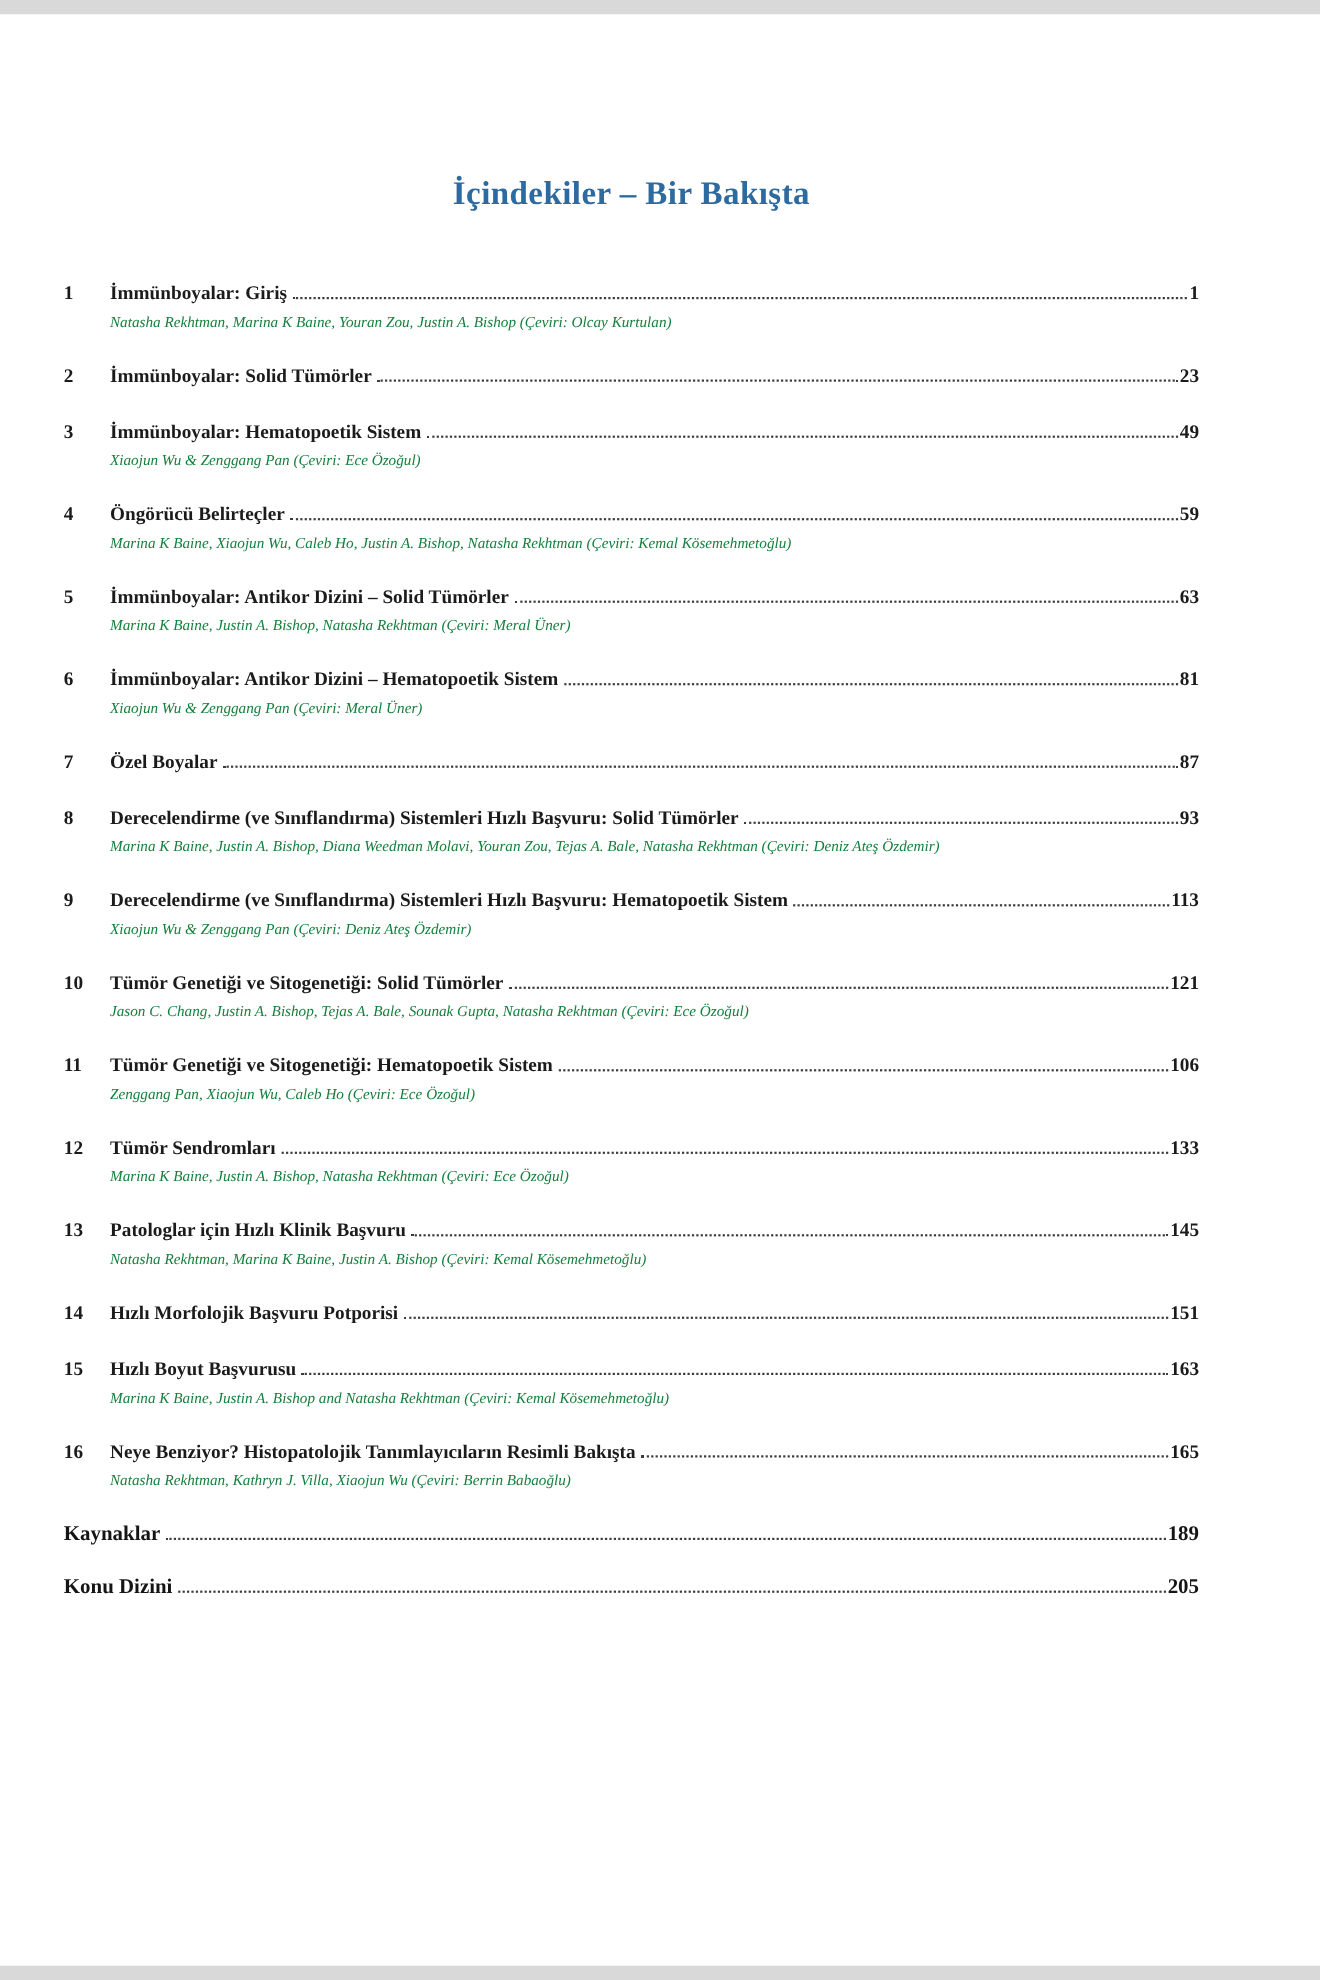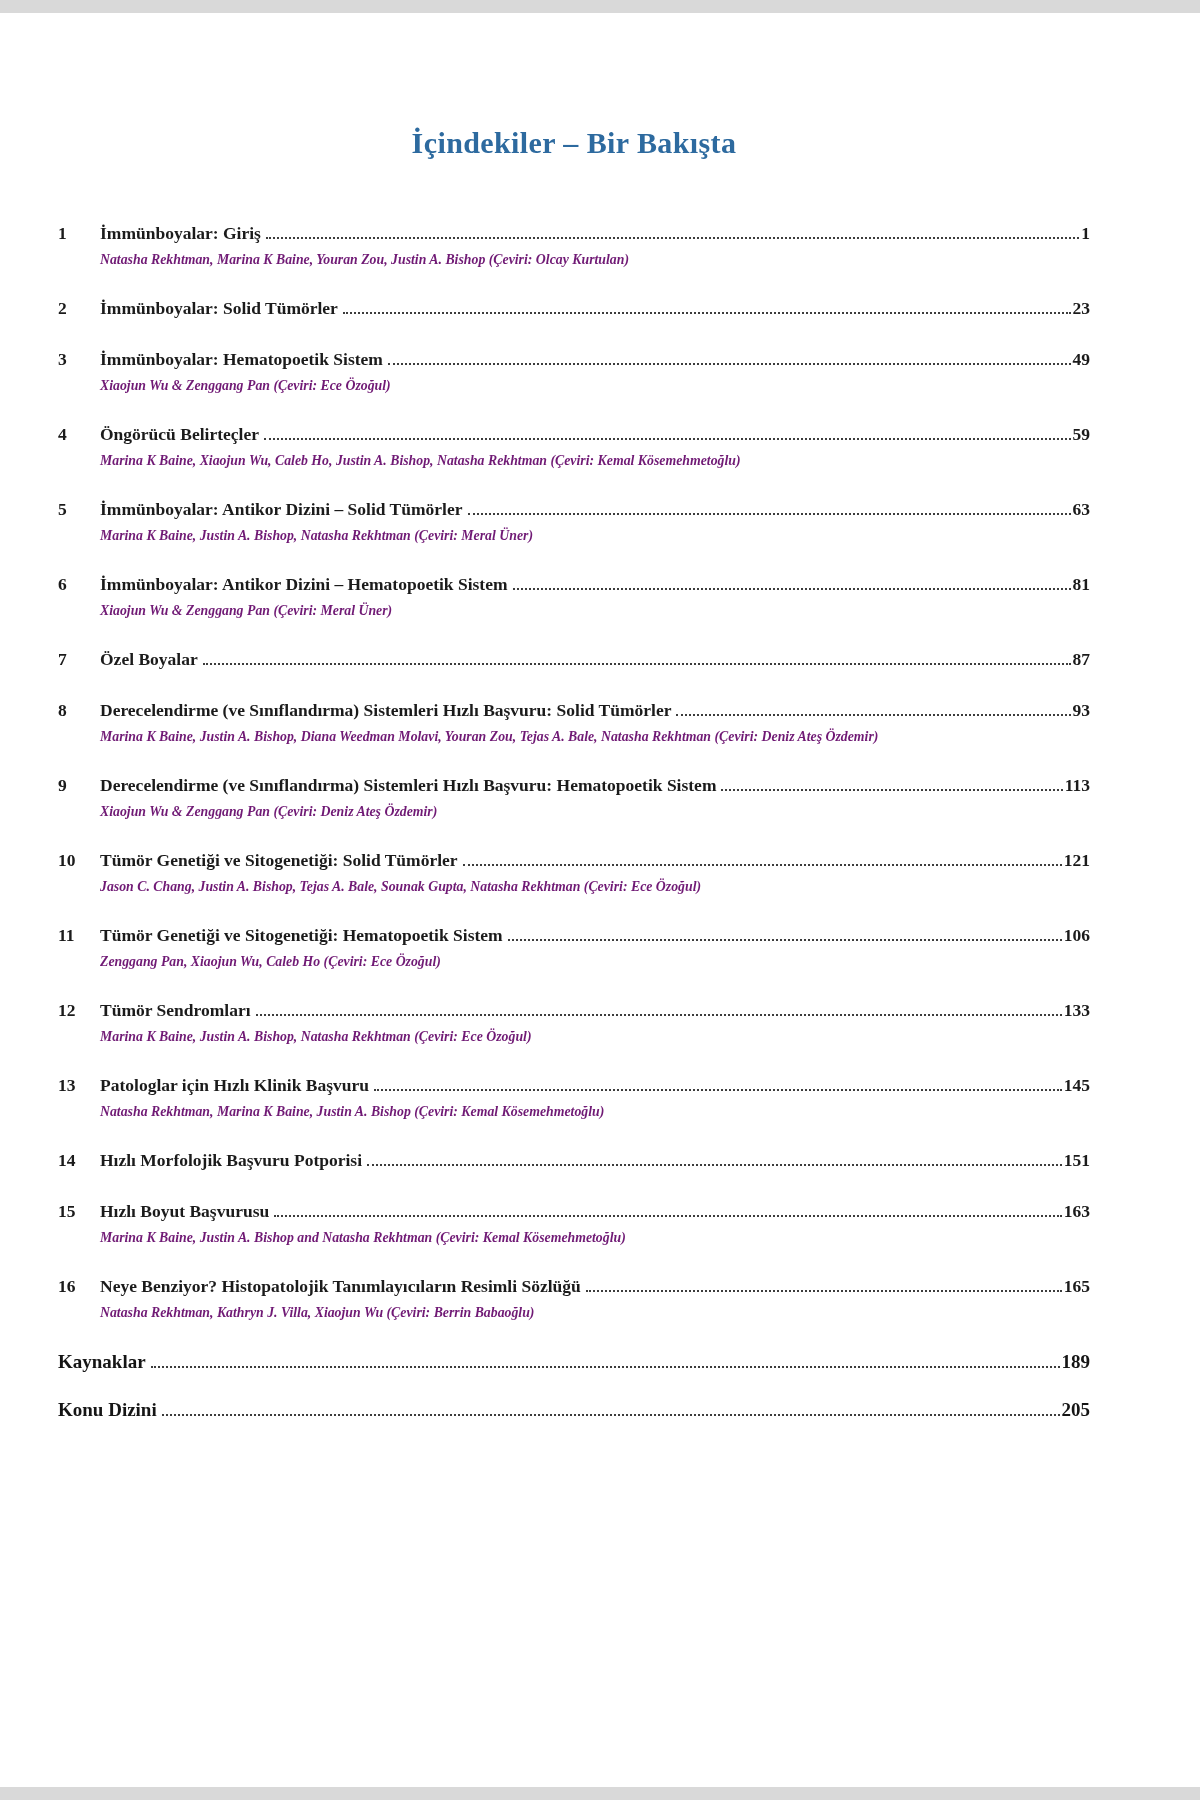"İçindekiler – Bir Bakışta" .page { margin-top: none -> 33px }
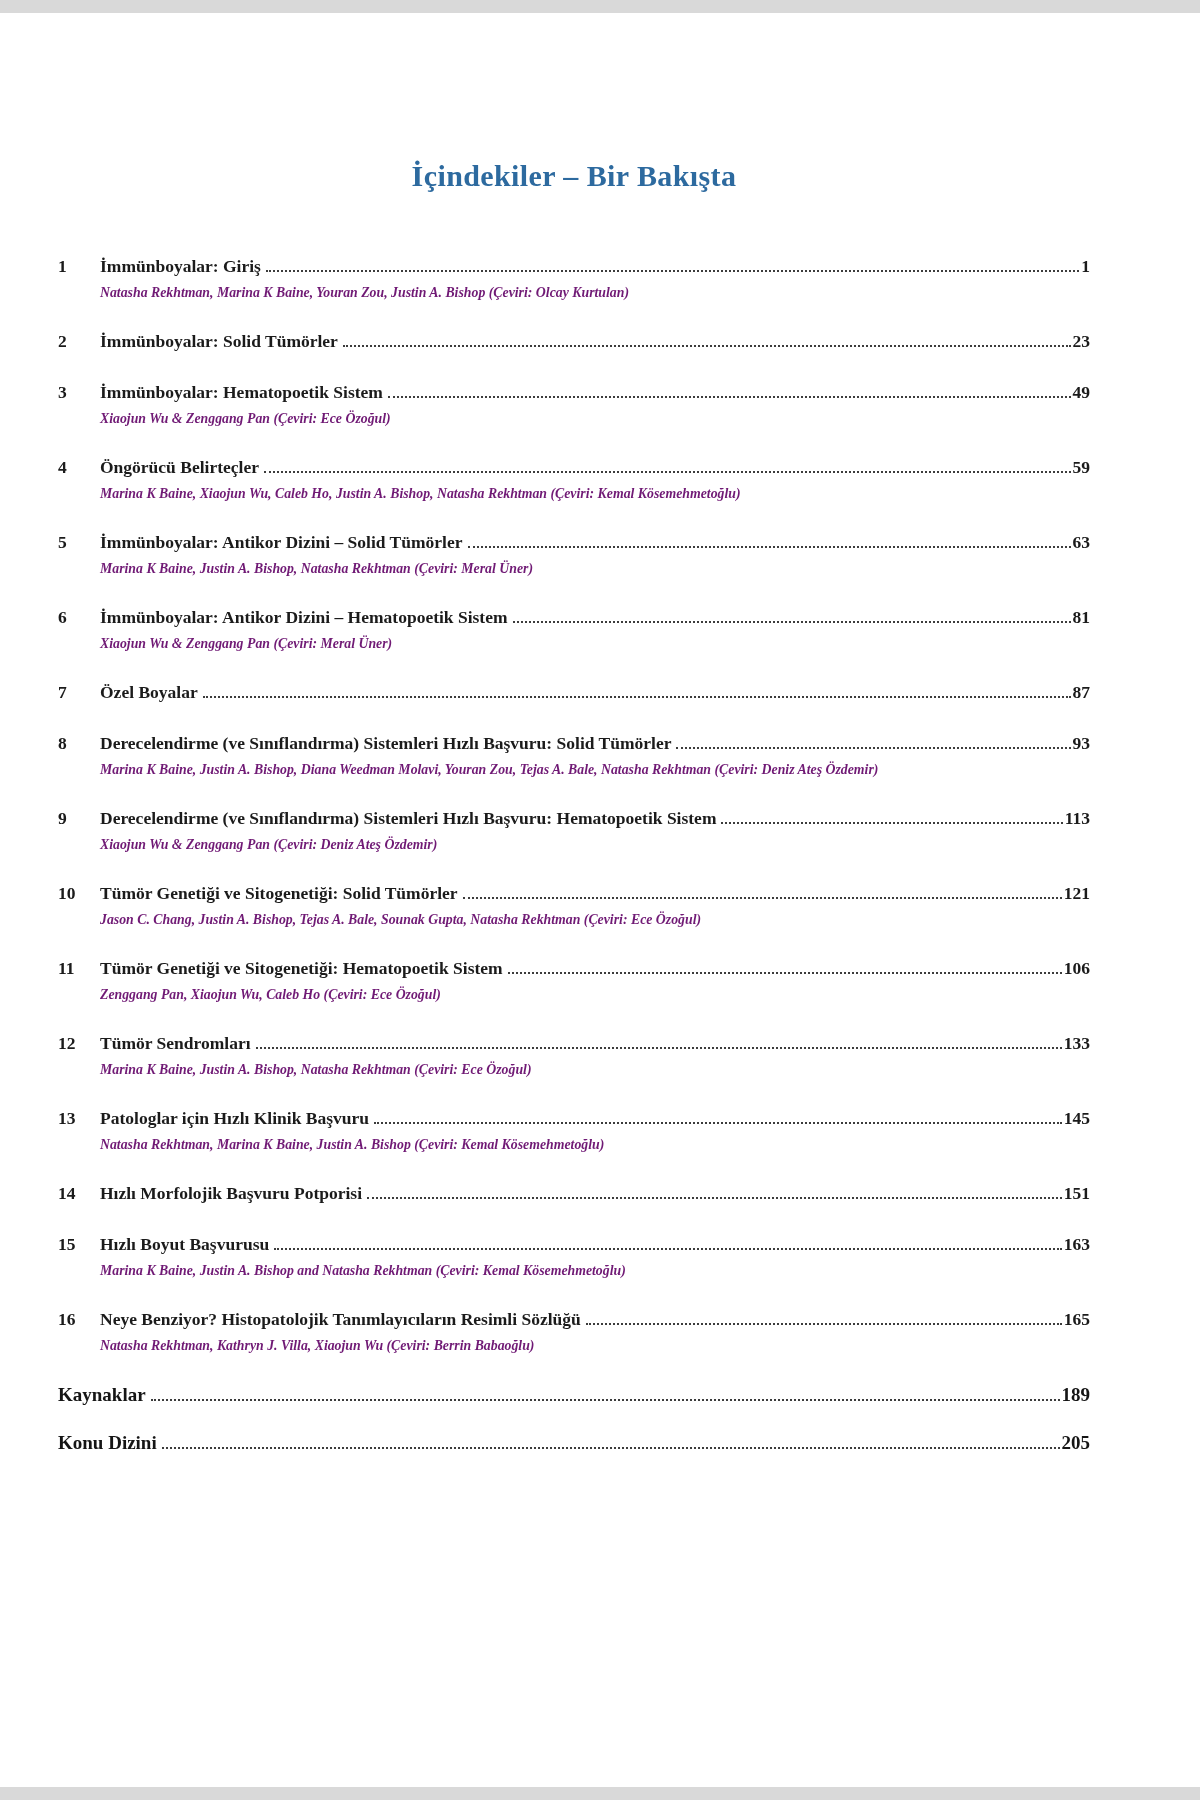"Natasha Rekhtman, Marina K Baine," .entry-authors { color: #701a75 -> #15803d; font-weight: bold -> normal }
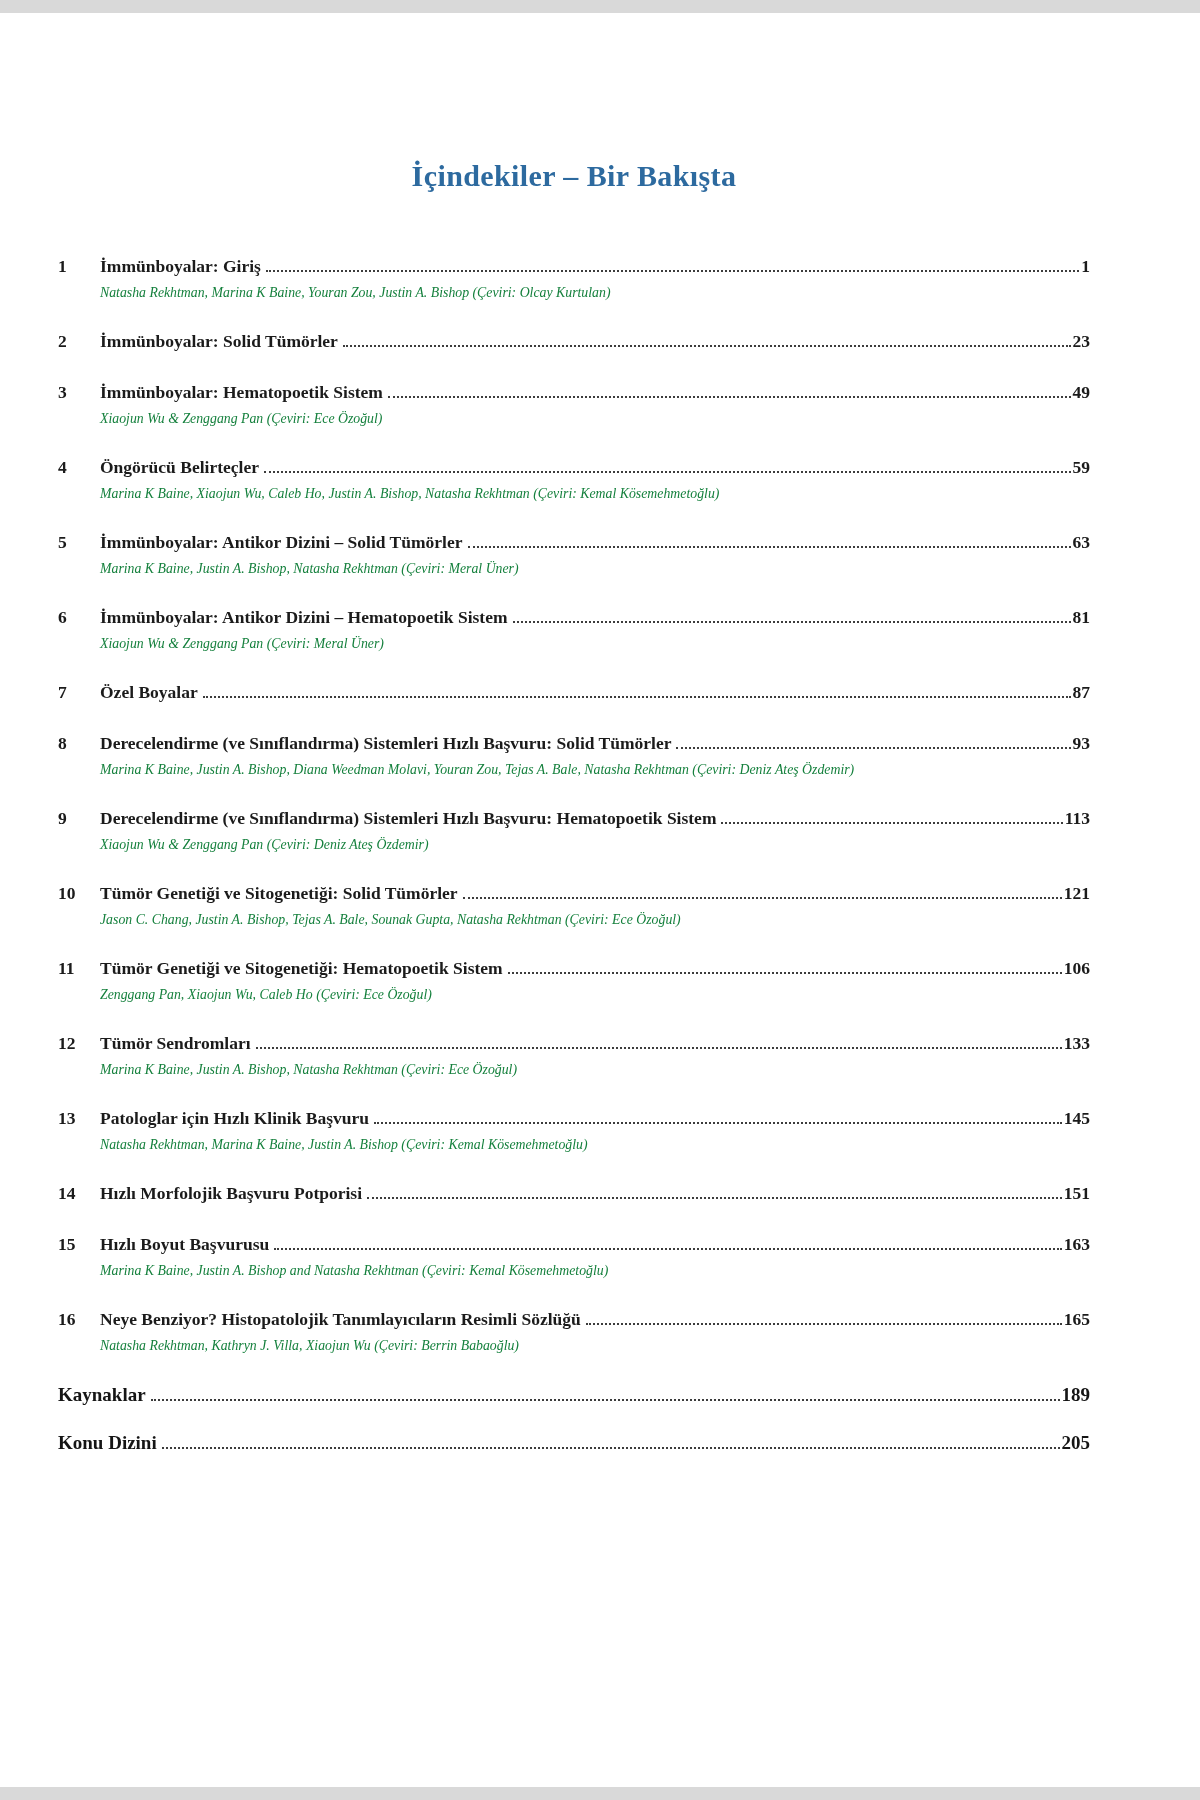"Neye Benziyor? Histopatolojik" span.entry-title { text: Sözlüğü -> Bakışta }
